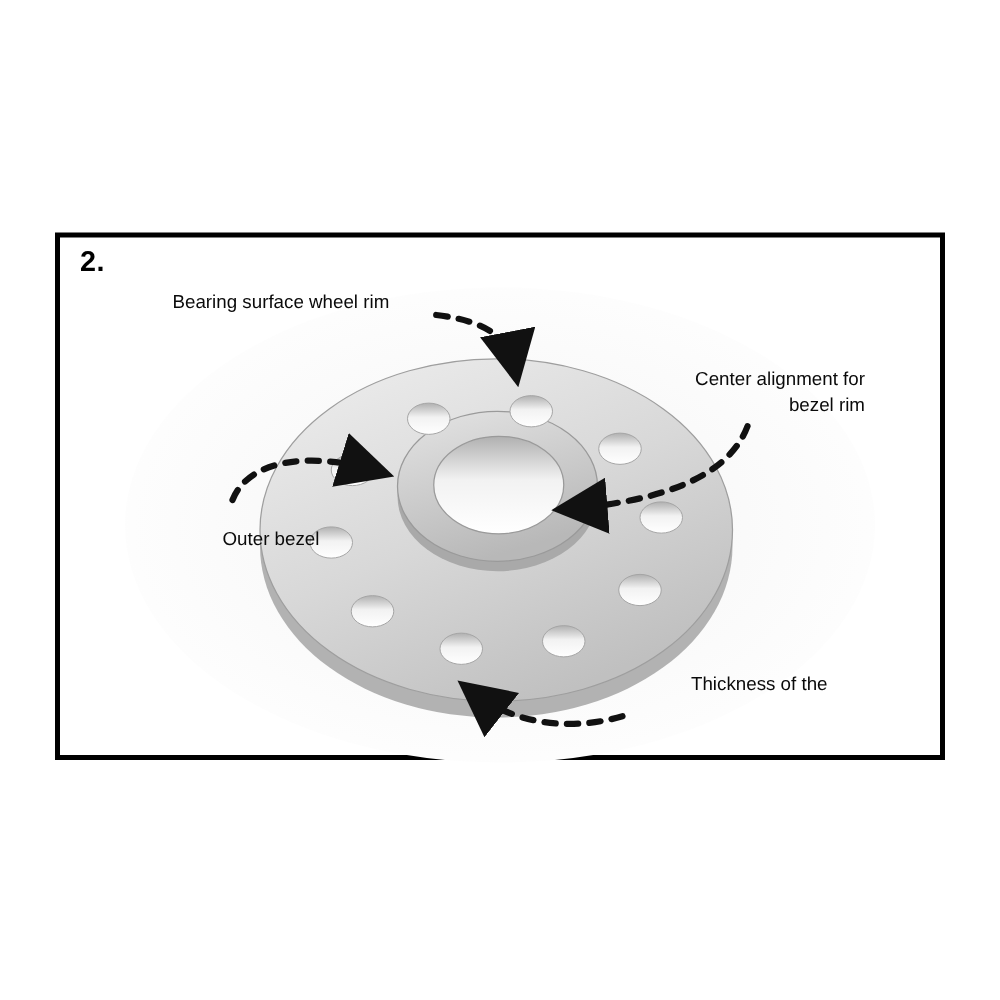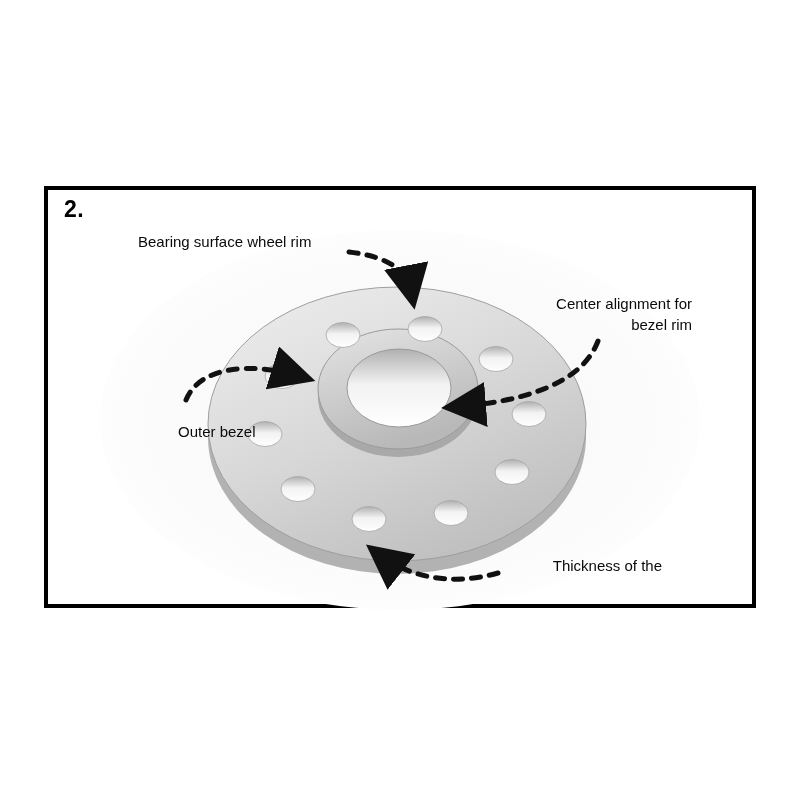"Thickness of the" .lbl-thickness { margin-top: 18px -> none }
